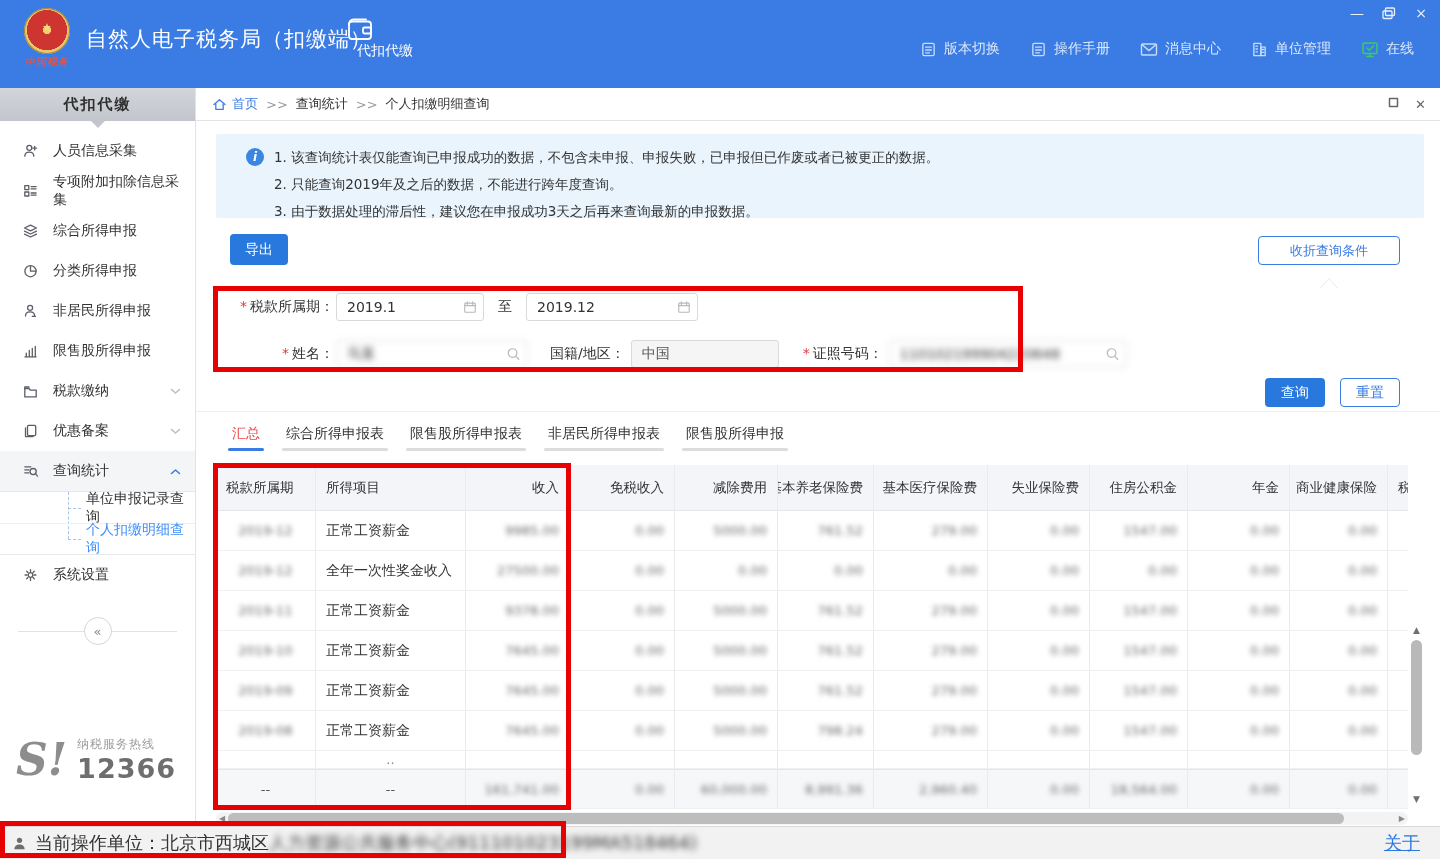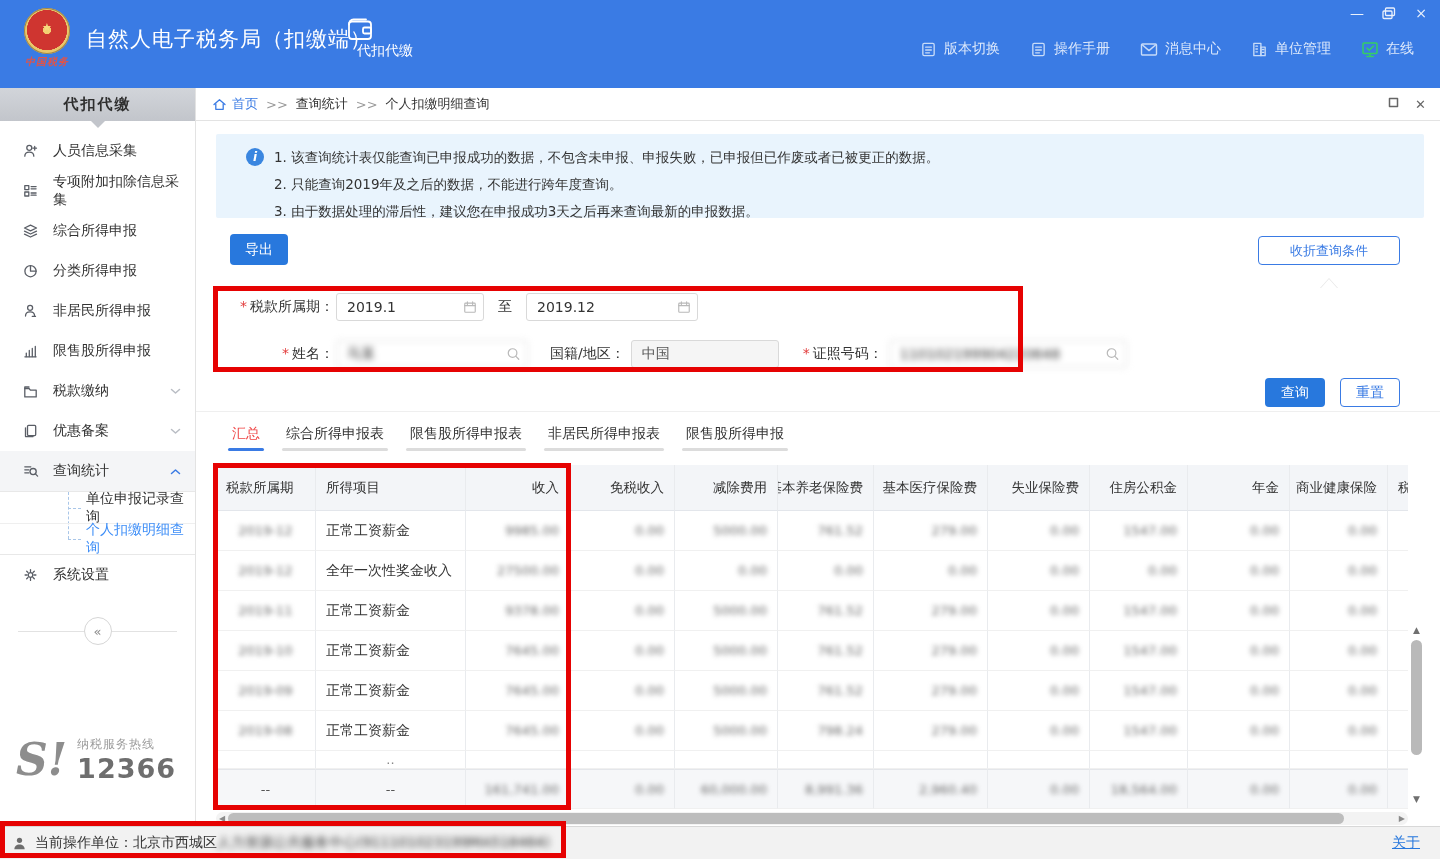"当前操作单位：北京市西城区" .statusbar { font-size: 14px -> 18px }
